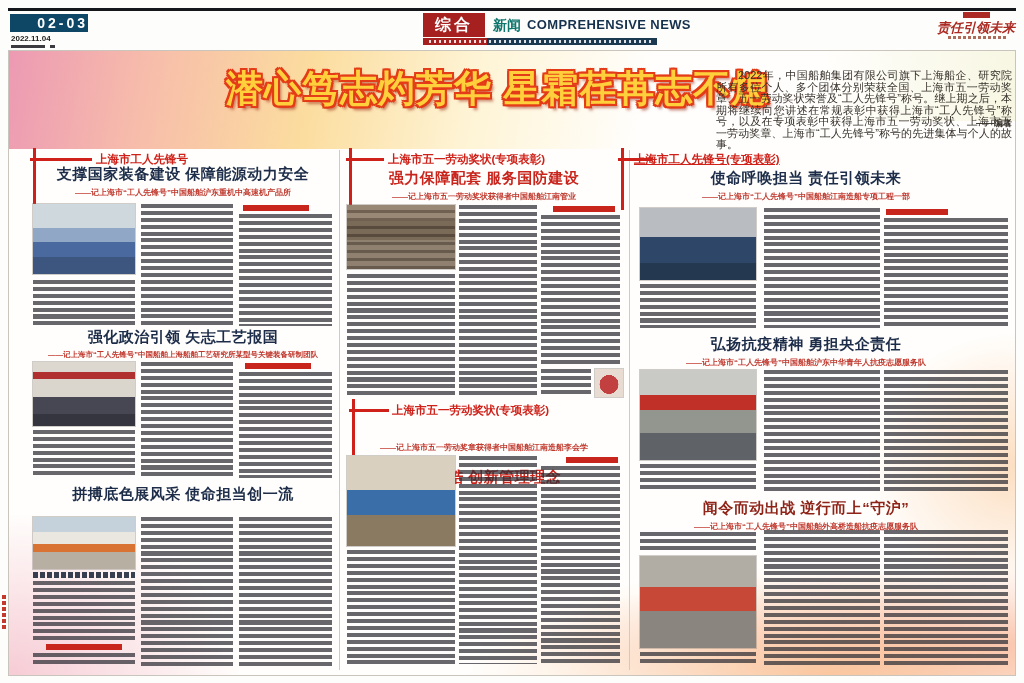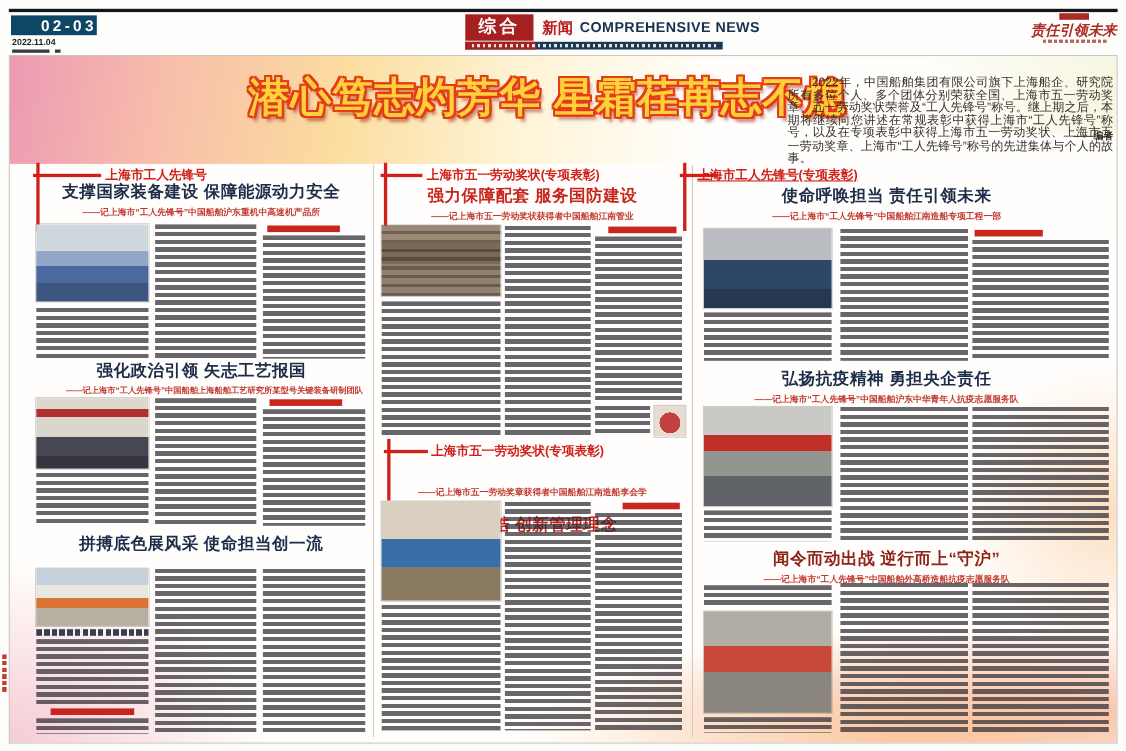"新闻" .sec-zh2 { color: #b91c1c -> #0f766e }
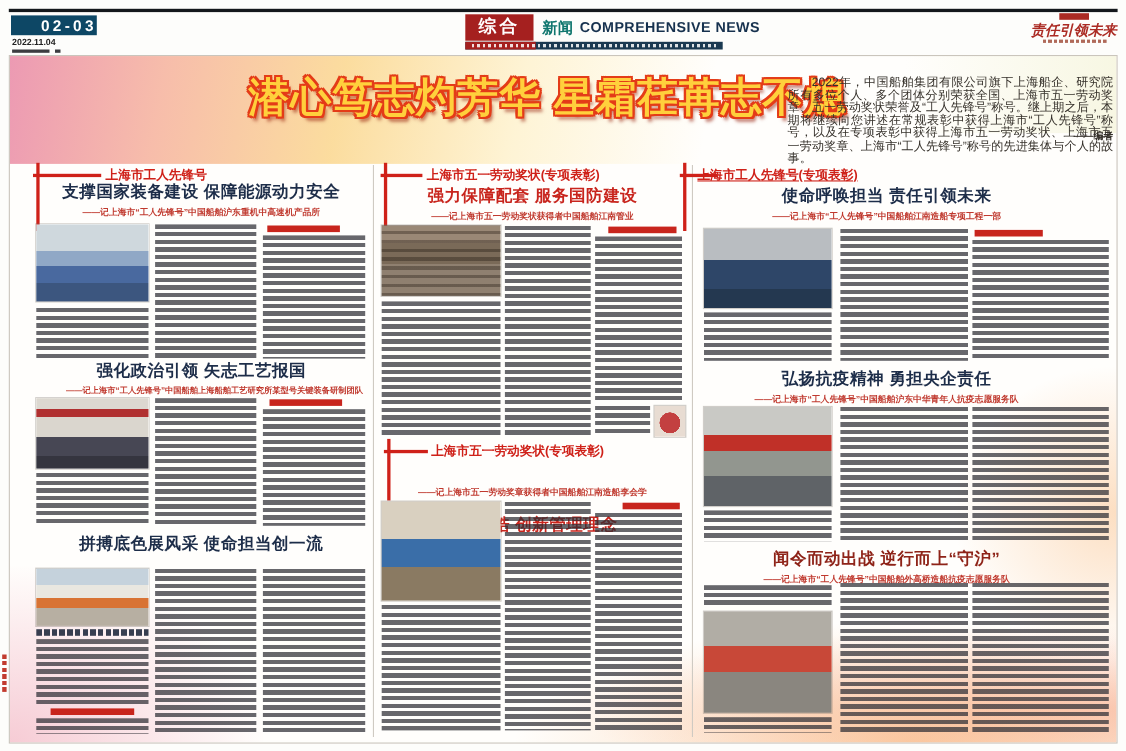"——记上海市“工人先锋号”中国船舶上海船舶工艺研究所某型号关键装备研制团队" div.art-sub { left: 48px -> 36px }
